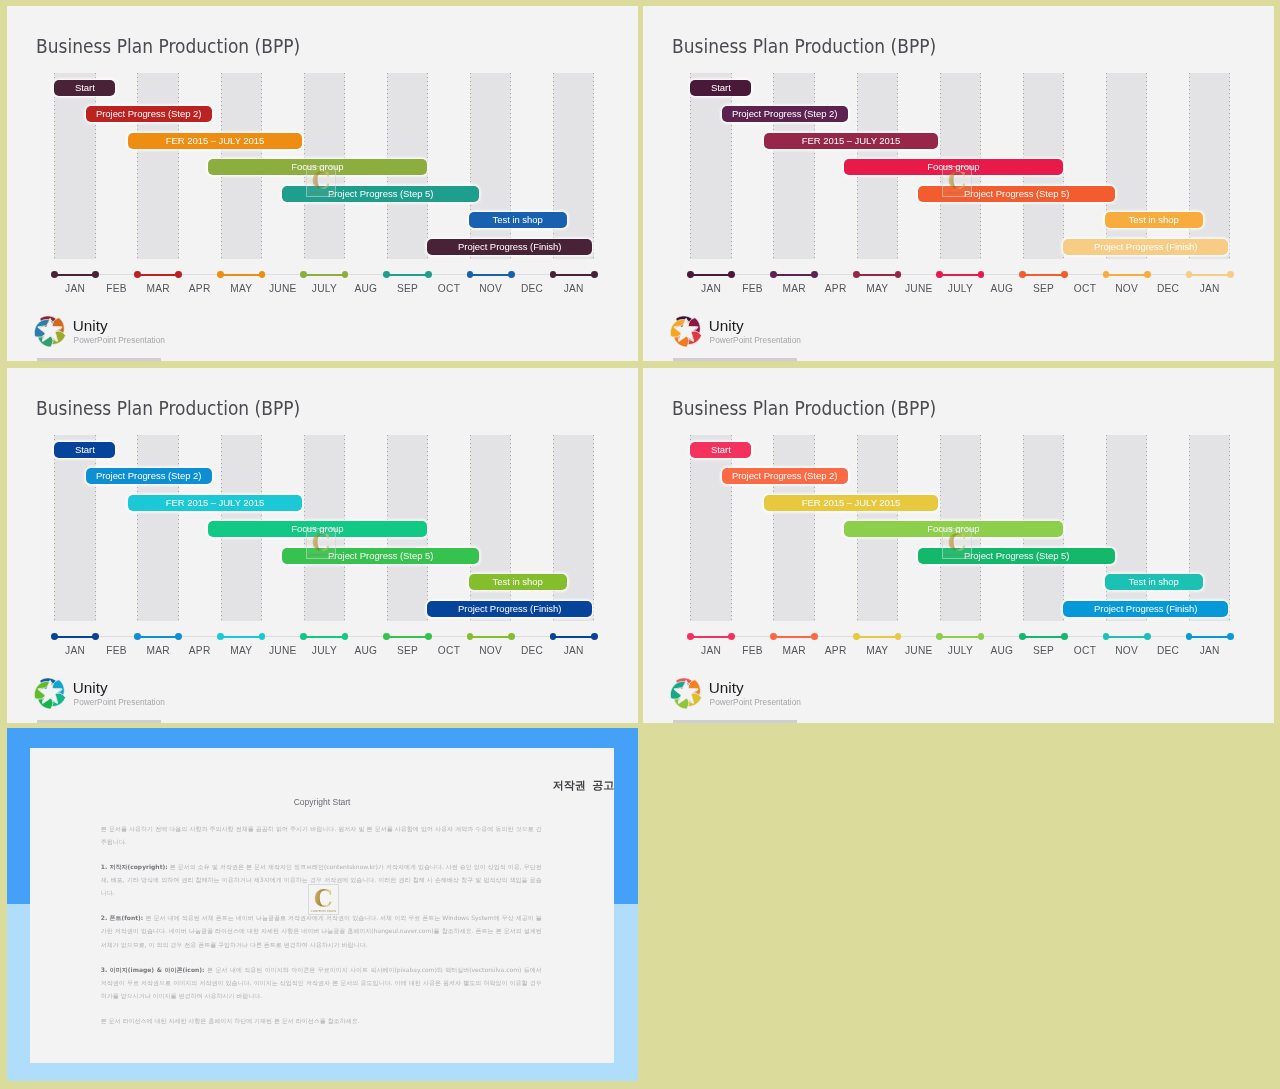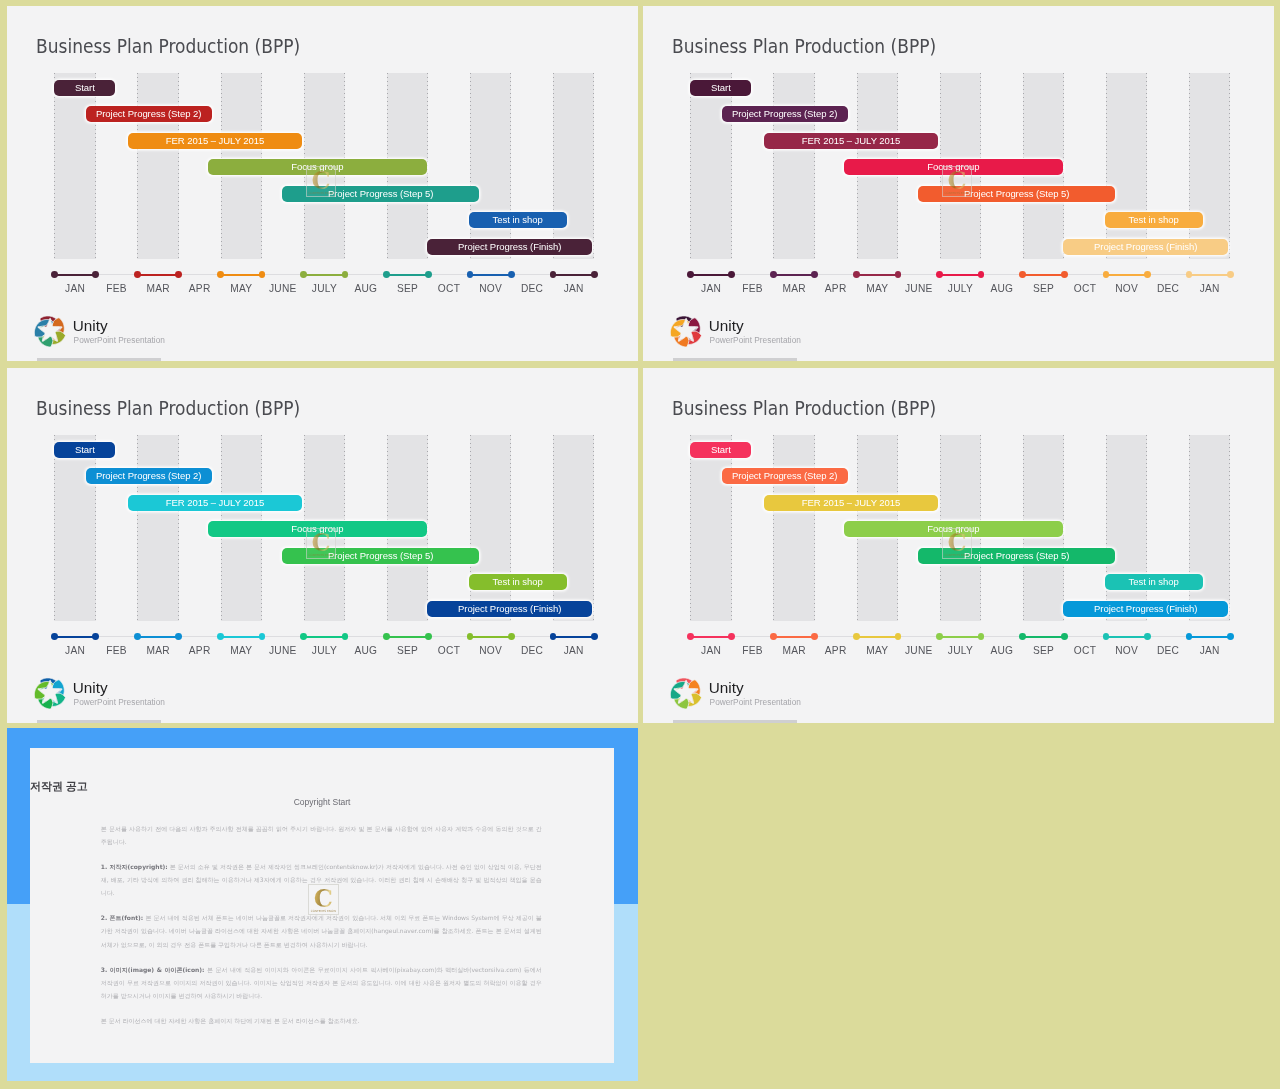"저작권 공고" .ctitle { font-family: Liberation Serif, serif -> Liberation Mono, monospace; text-align: left -> right }
